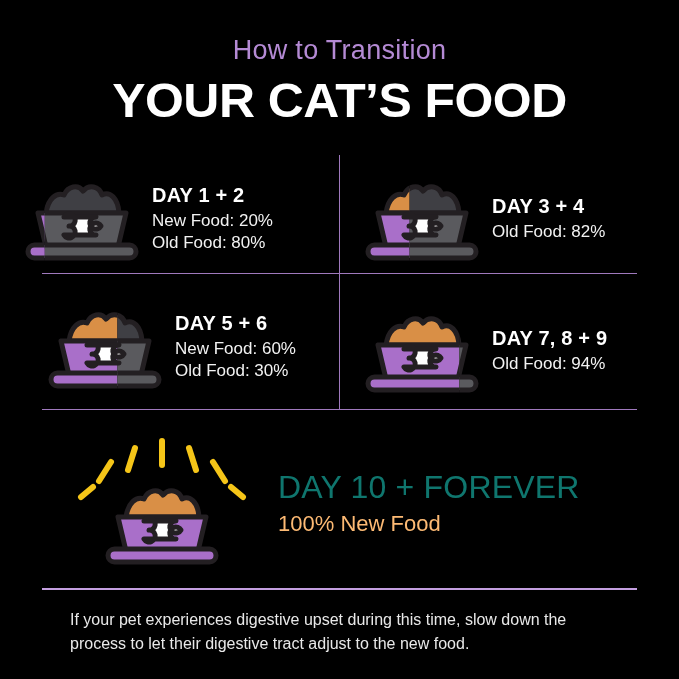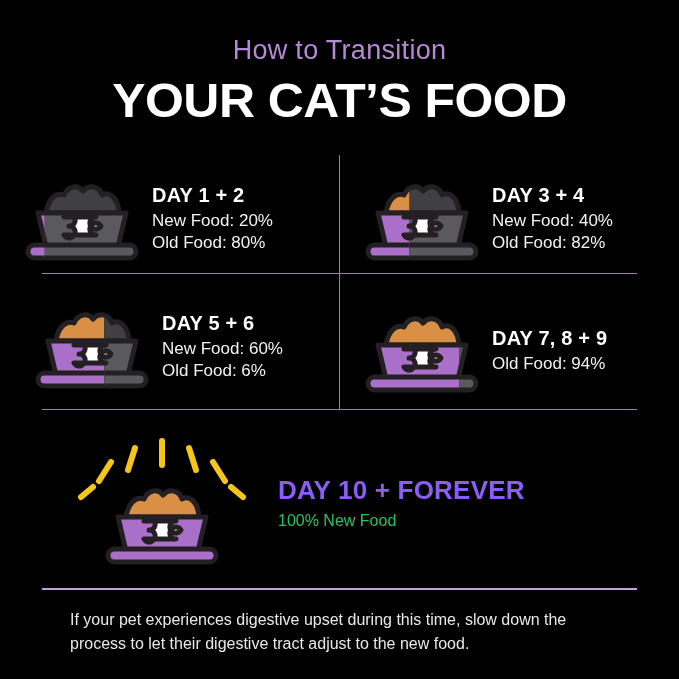"New Food: 40%" div.ratio-line { html: <div>New Food: 40%</div> -> none }
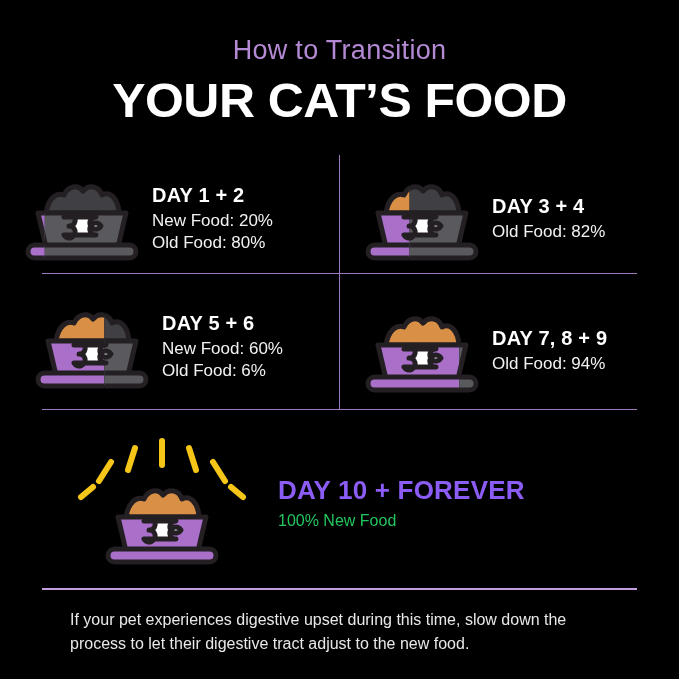"DAY 5 + 6" .cell.c2 { left: 2px -> 15px }
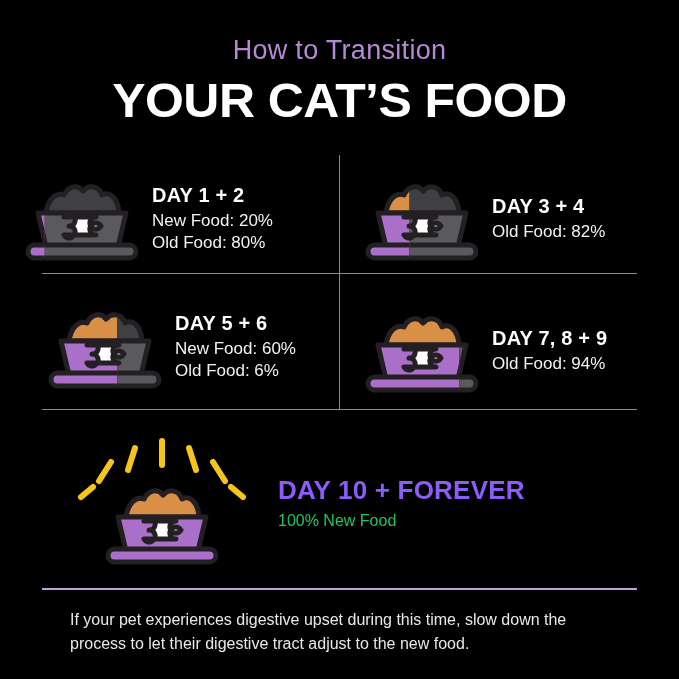"Old Food: 6%" div.ratio-line { text: 6% -> 30% }
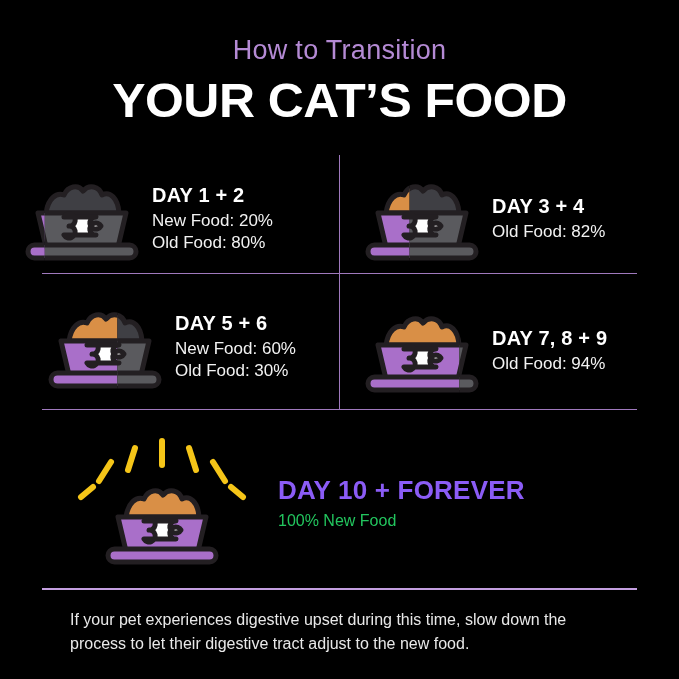"DAY 10 + FOREVER" .final-title { color: #8b5cf6 -> #0f766e; font-size: 26px -> 32px; font-weight: 700 -> 400 }
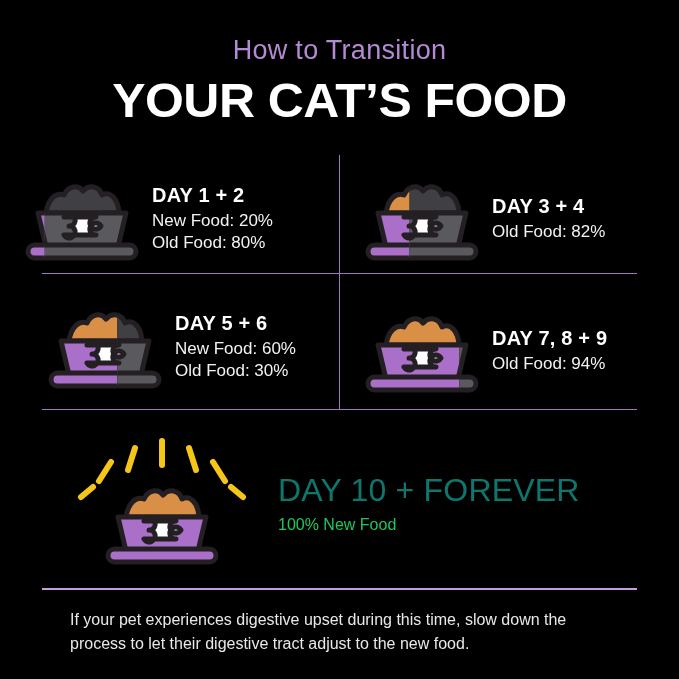"100% New Food" .final-sub { color: #22c55e -> #fdba74; font-size: 16px -> 22px }
